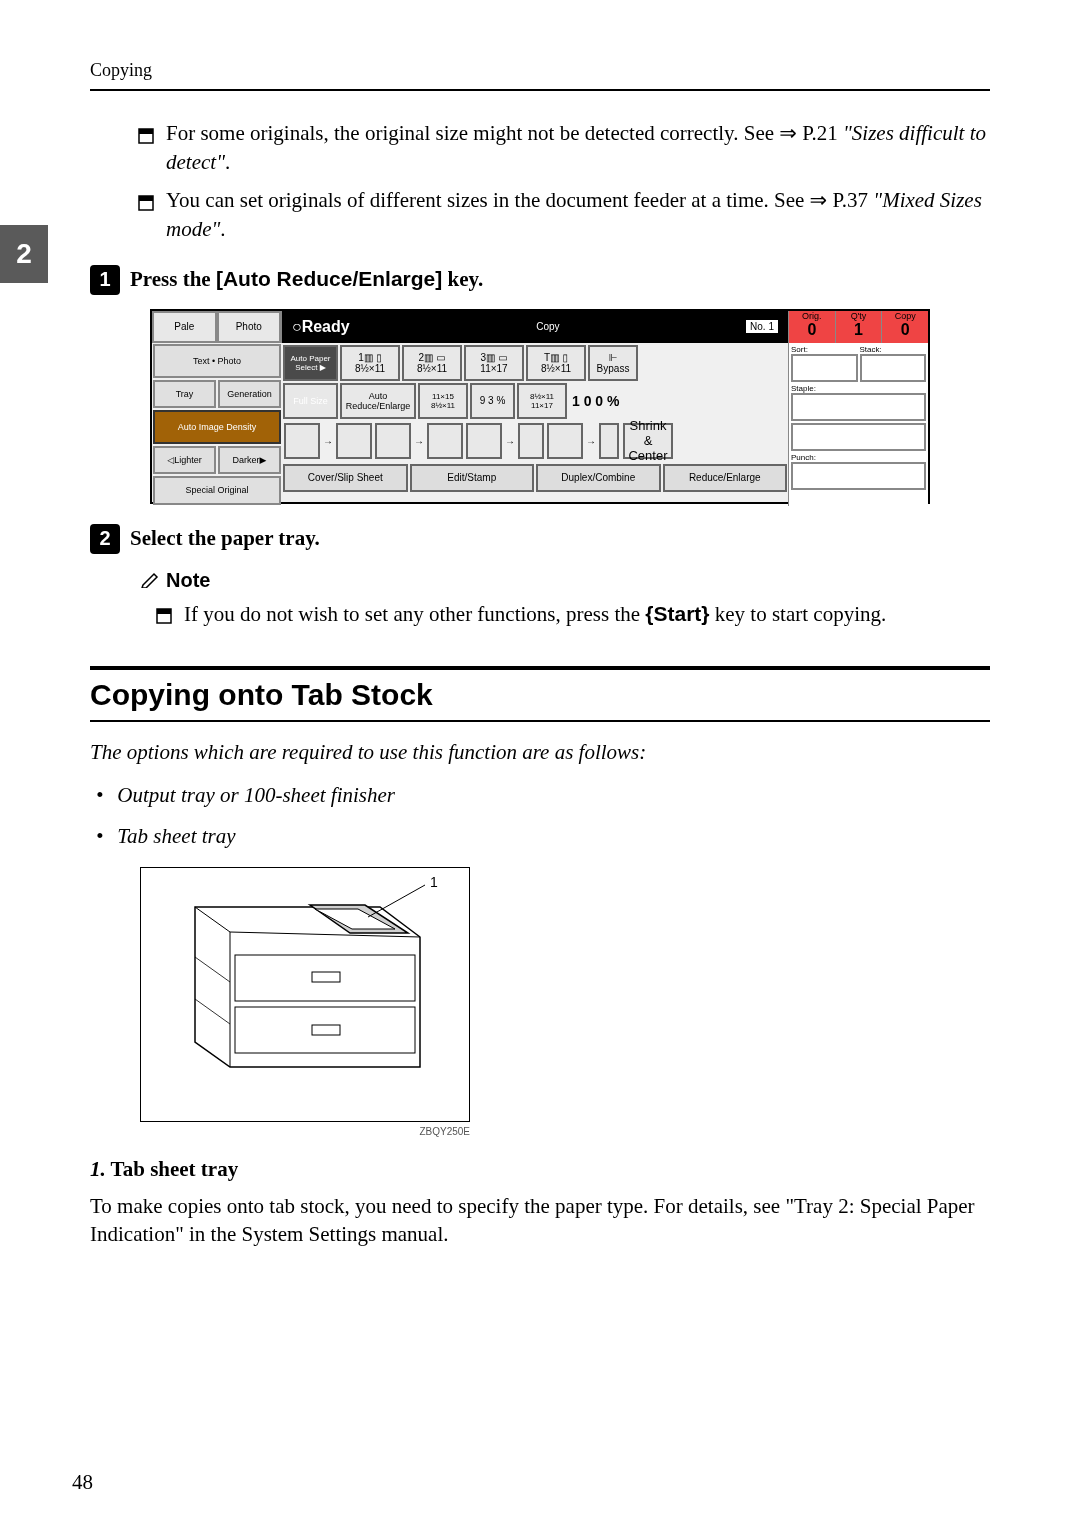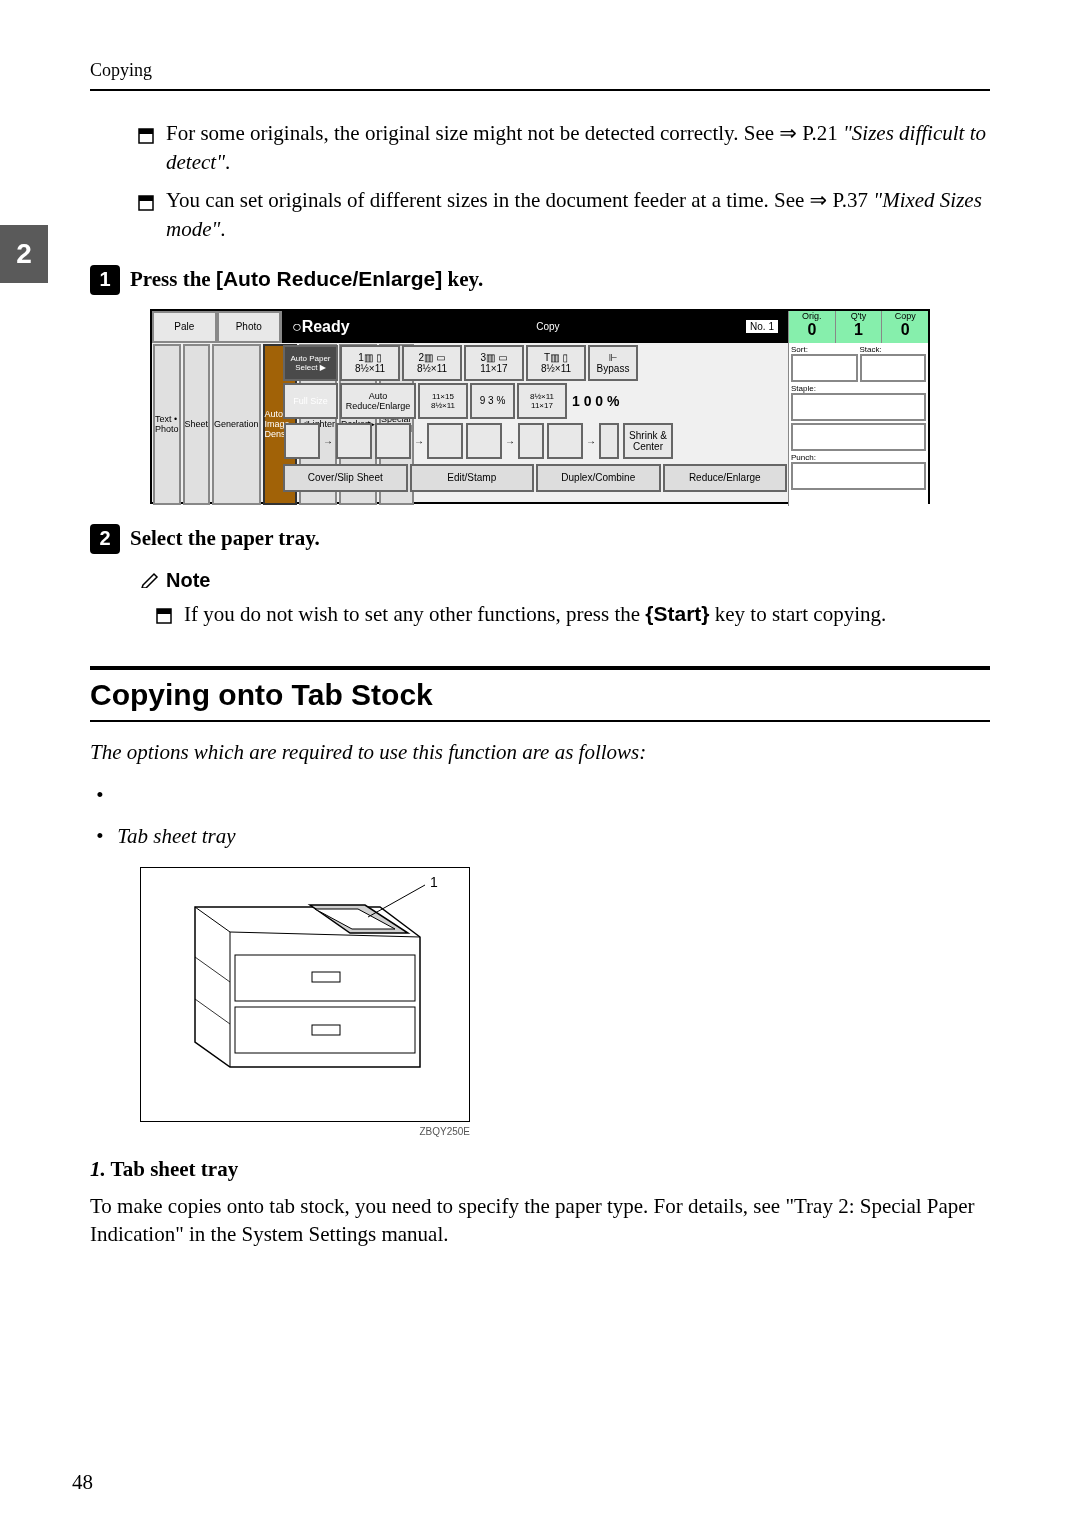"Orig." .panel-right-small { background: #86efac -> #ef4444 }
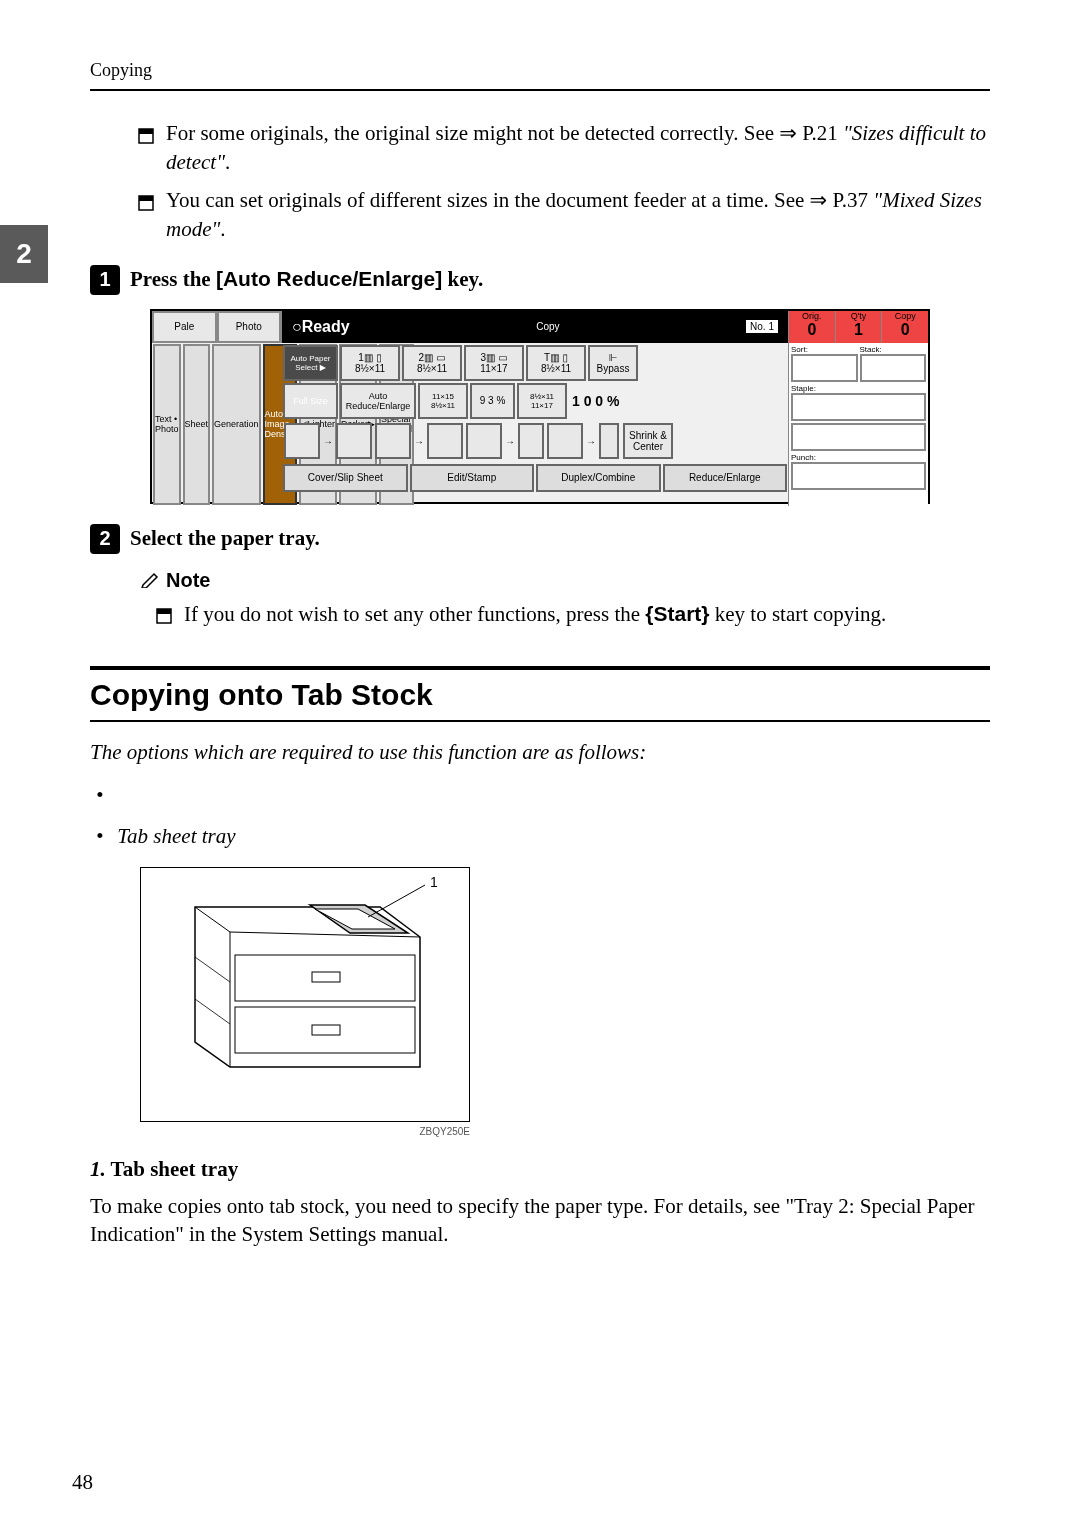"Text • Photo" .panel-left-col { flex-direction: none -> column }
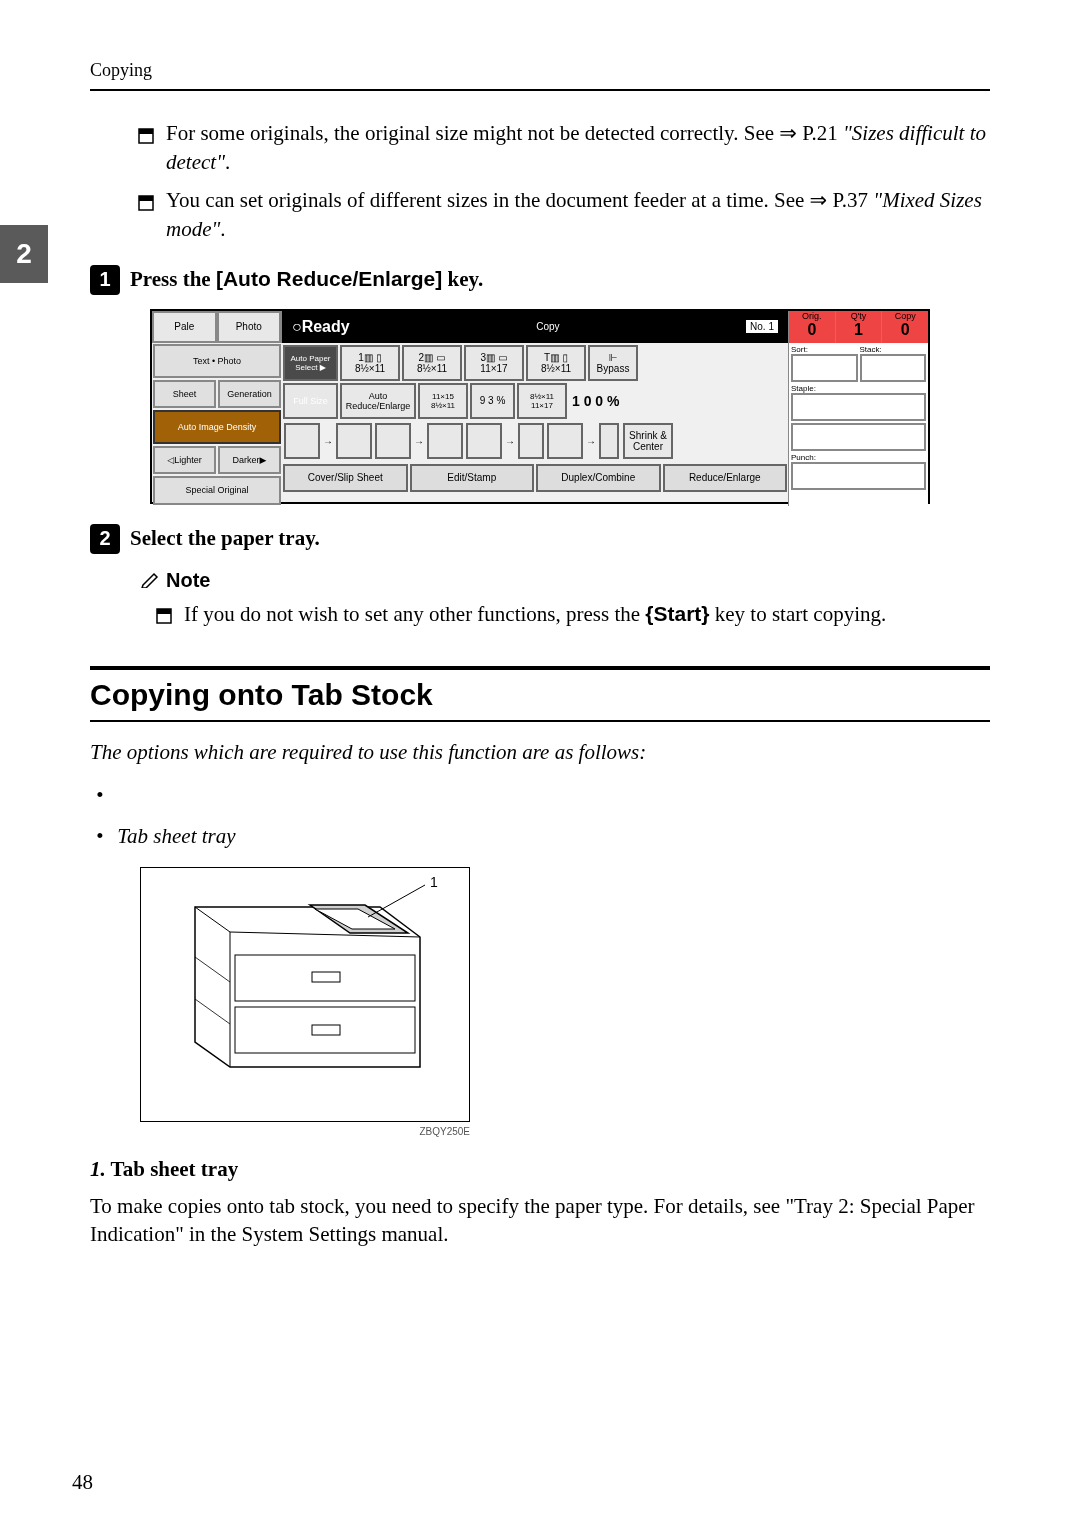"Sheet" div.small-btn { text: Sheet -> Tray }
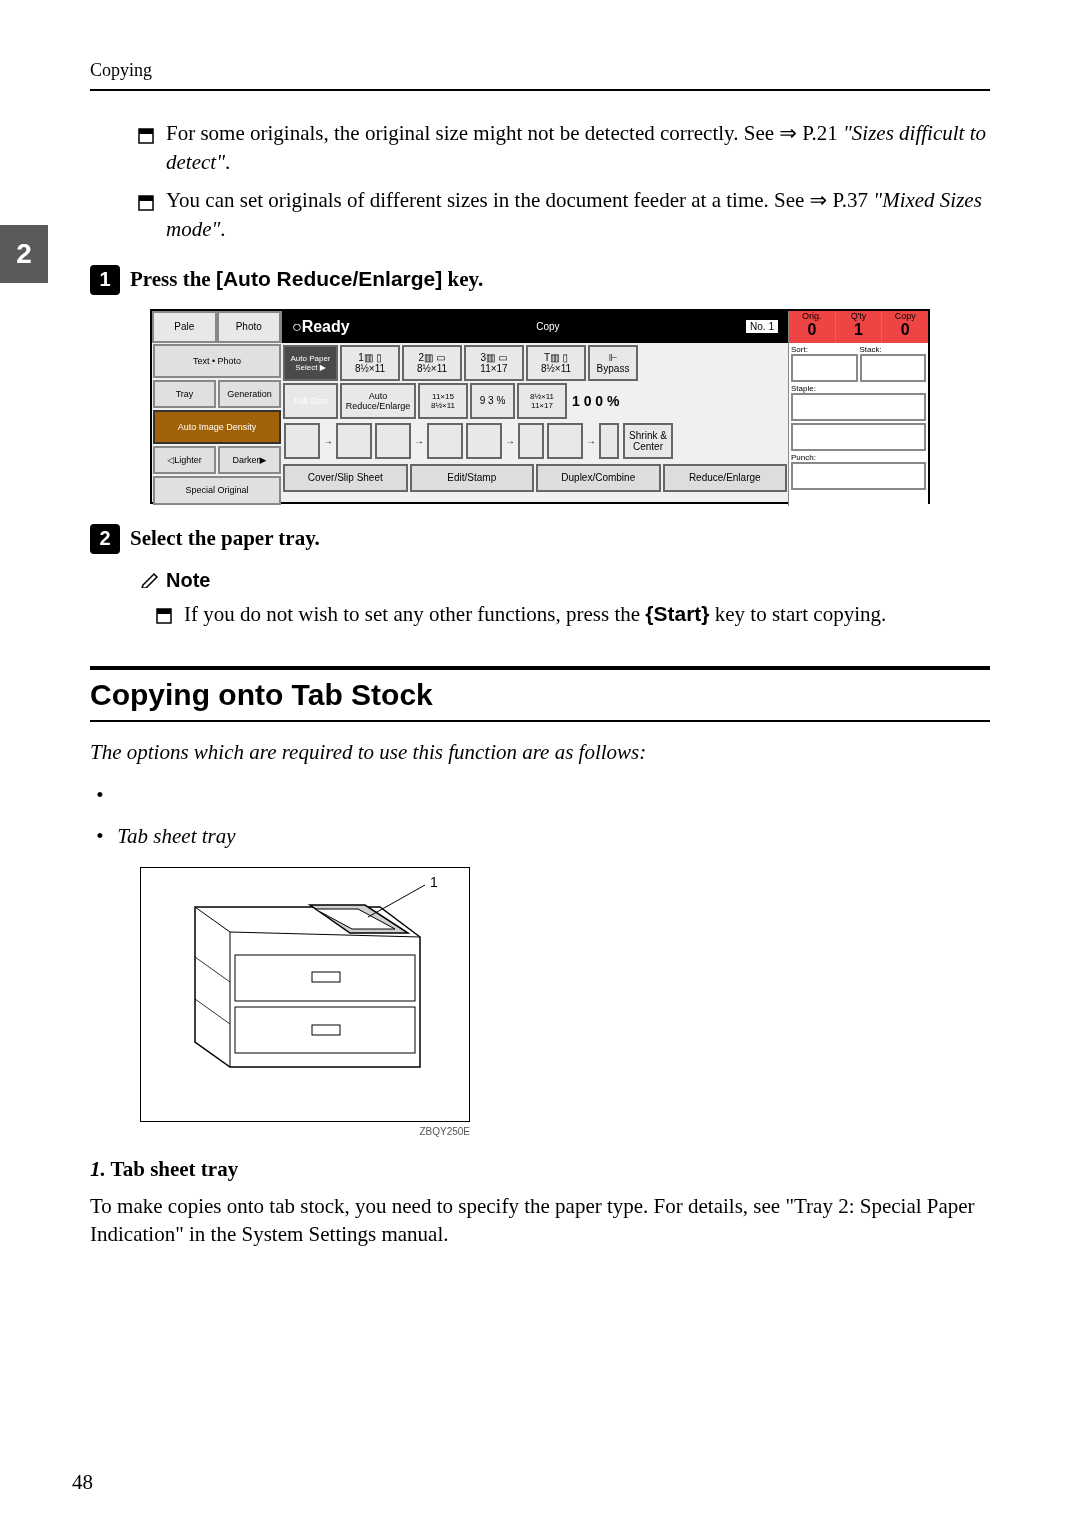"Shrink & Center" div.paper-btn { font-size: 10px -> 13px }
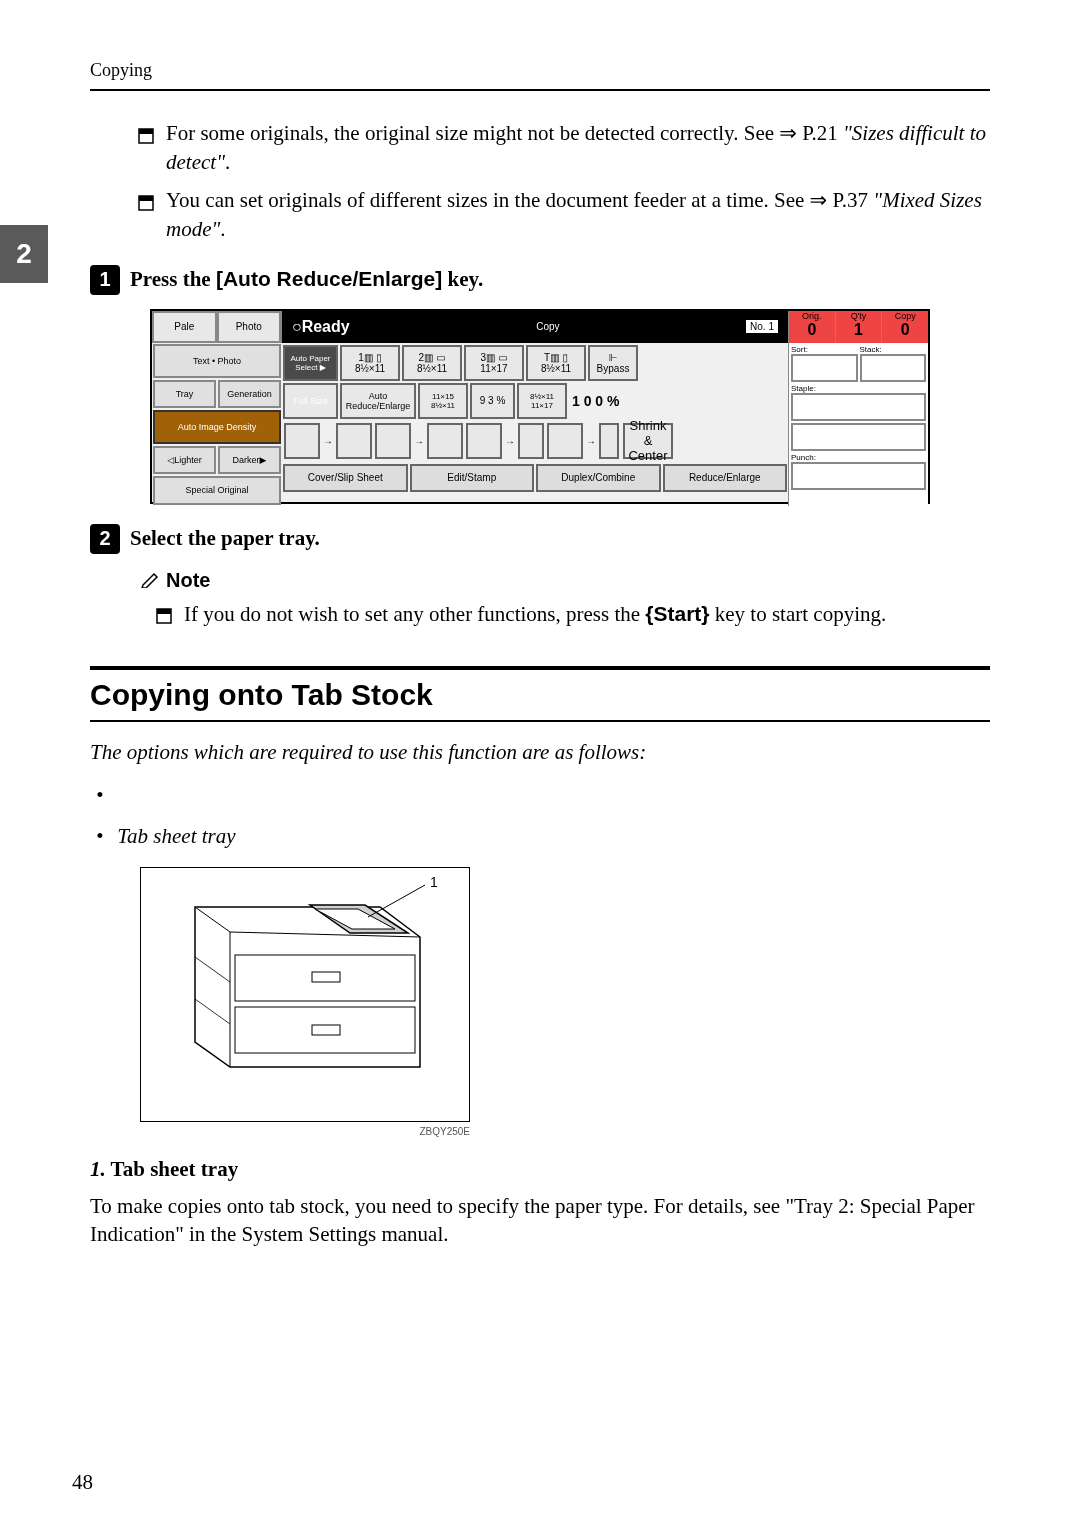"Output tray or 100-sheet finisher" span { html: none -> <span>Output tray or 100-sheet finisher</span> }
